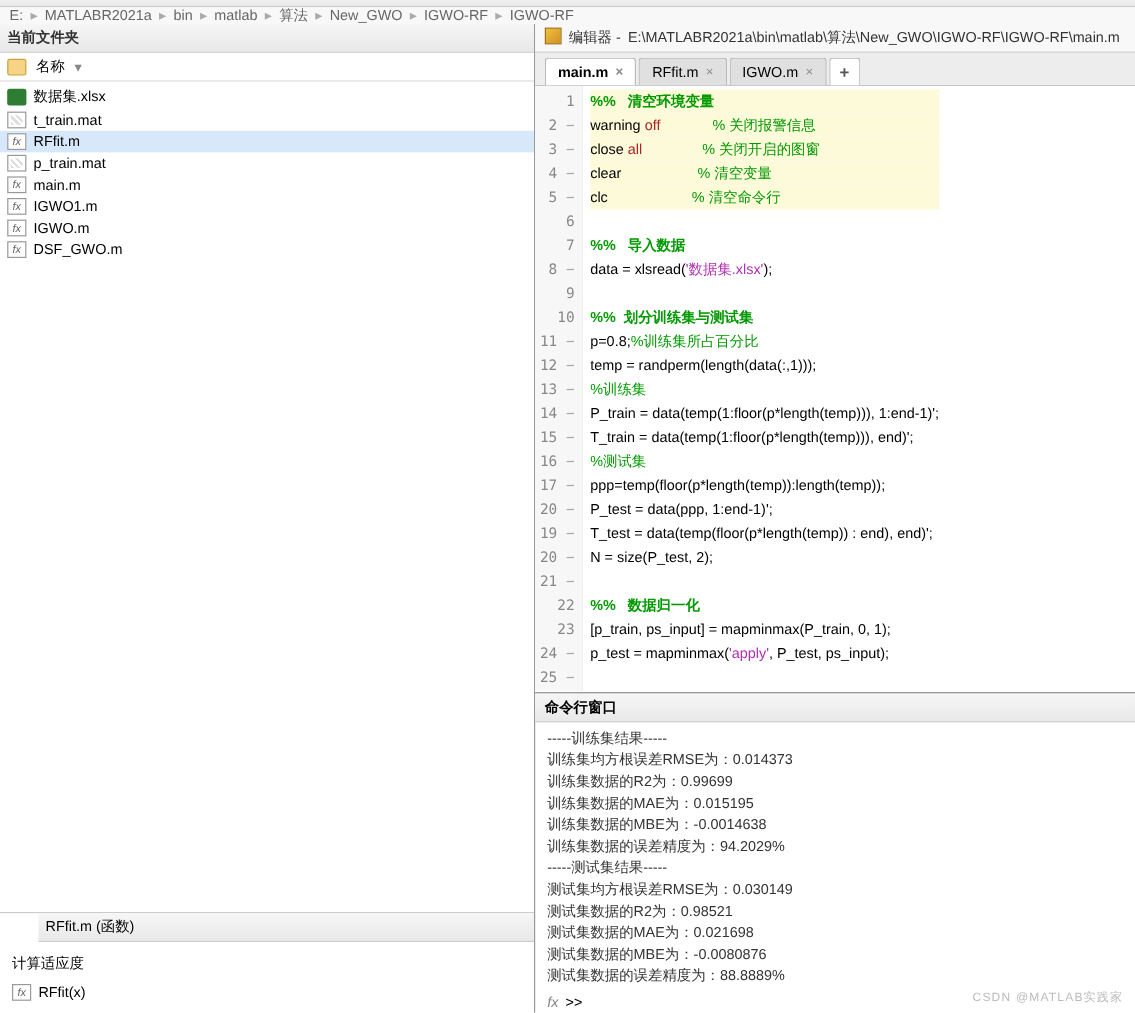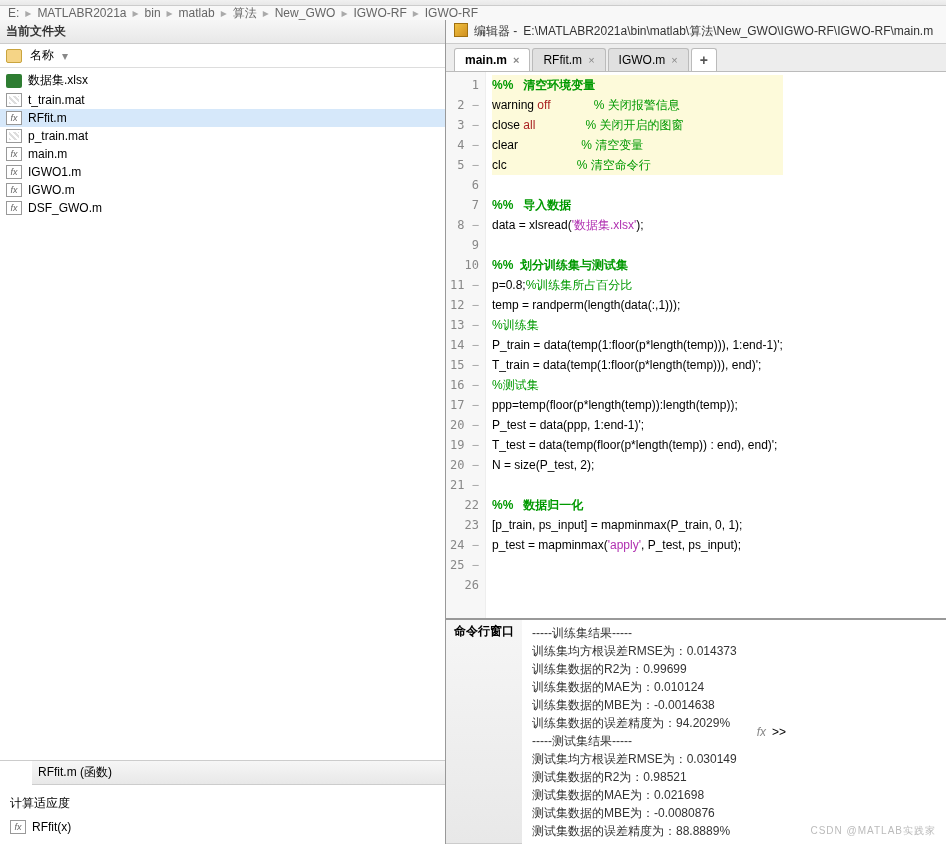"命令行窗口" .cmd-panel { flex-direction: row -> column }
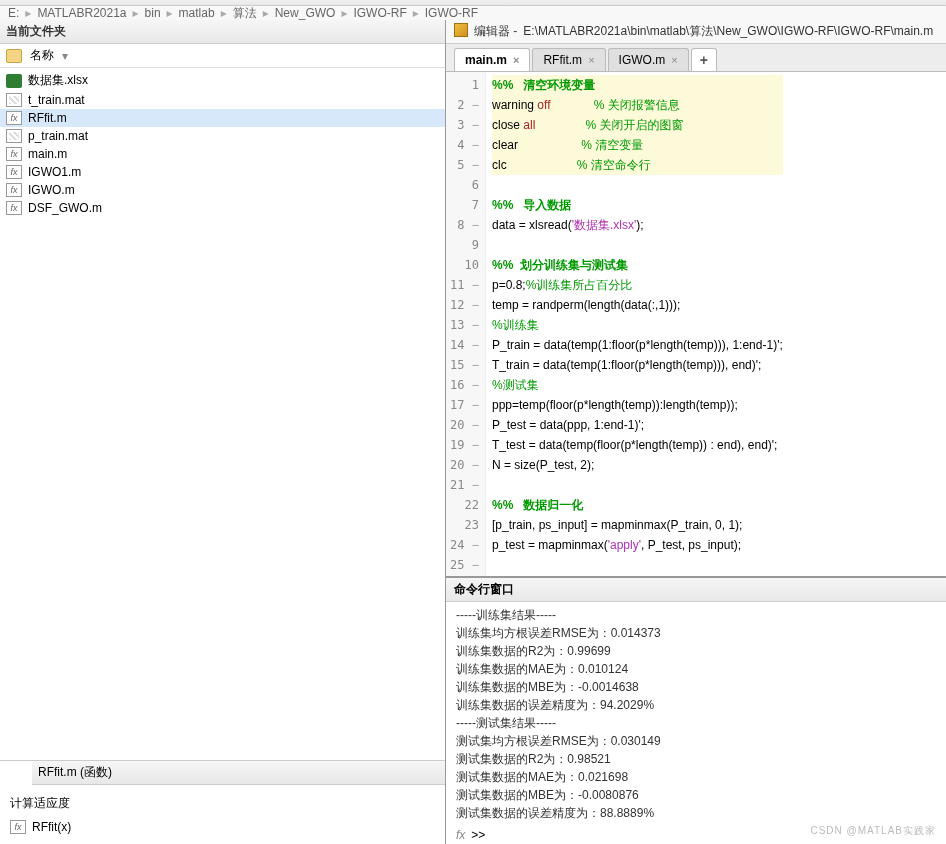"训练集数据的MAE为：0.010124" div { text: 0.010124 -> 0.015195 }
